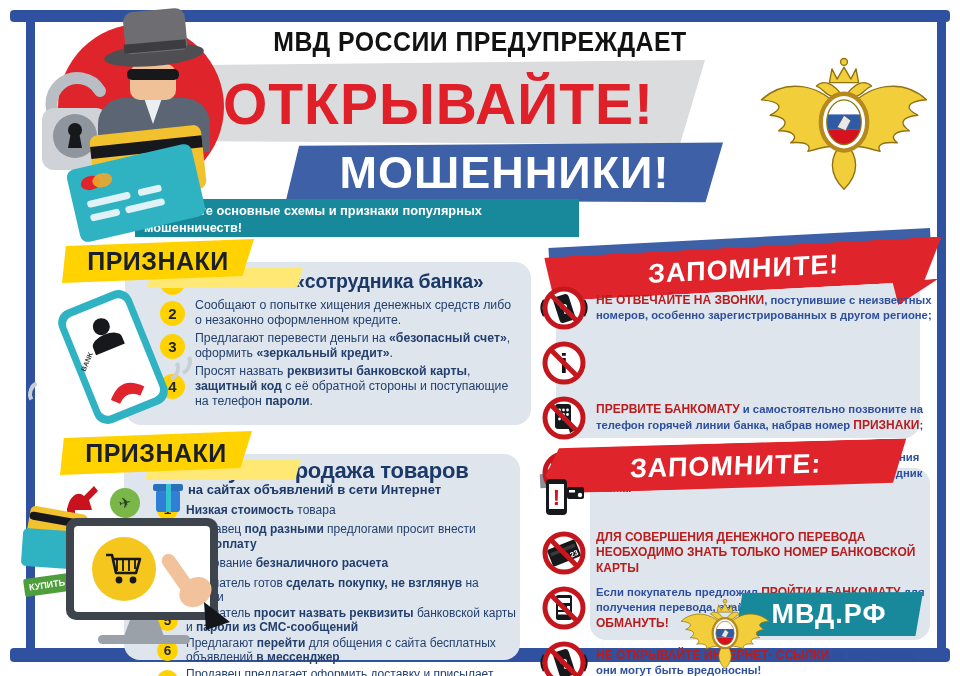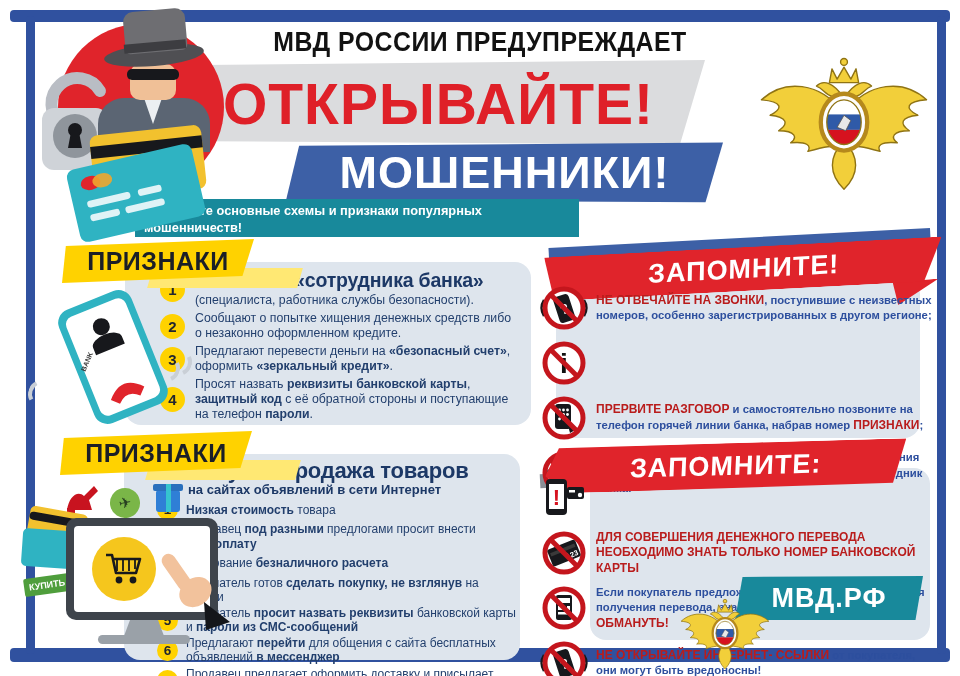"(специалиста, работника службы" span.sg-sub { html: <span>(специалиста, работника службы безопасности).</span> -> none }
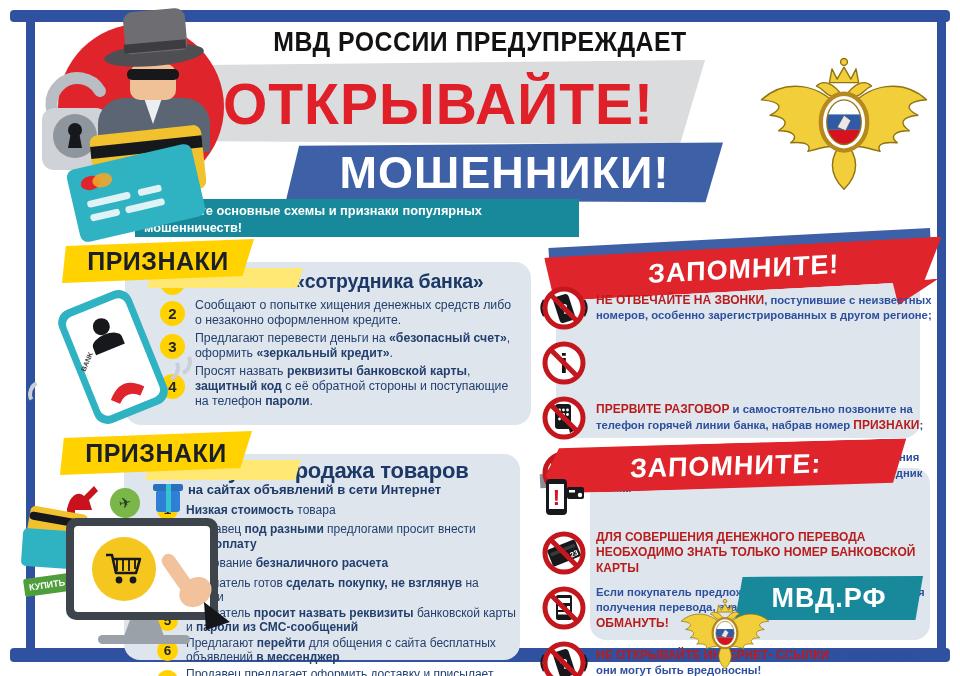"ПРЕРВИТЕ РАЗГОВОР" span.sg-em { text: РАЗГОВОР -> БАНКОМАТУ }
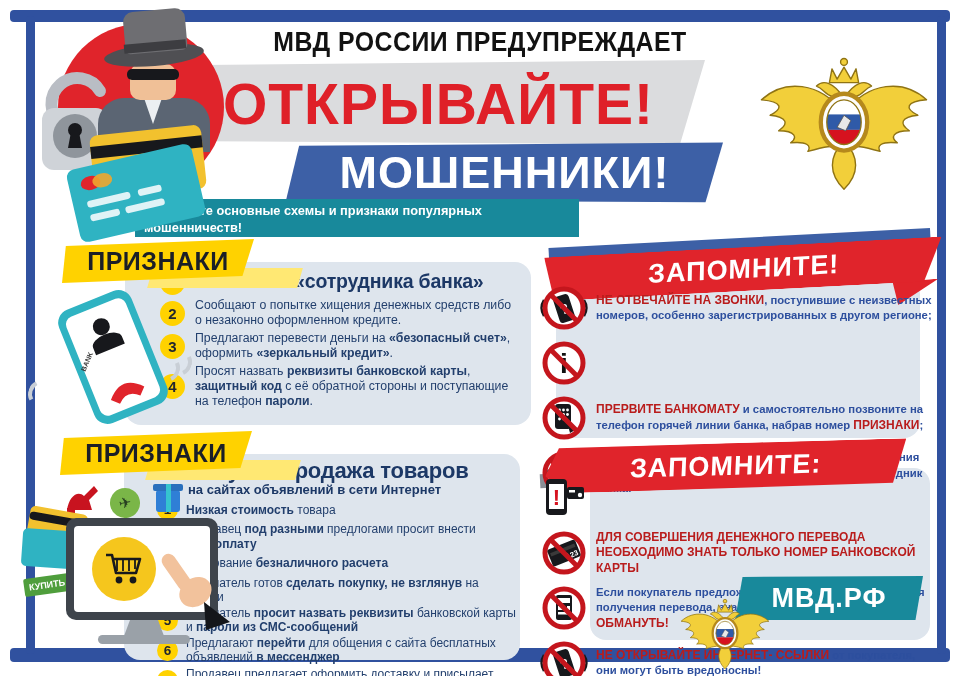"МВД.РФ" .site { top: 576px -> 592px }
